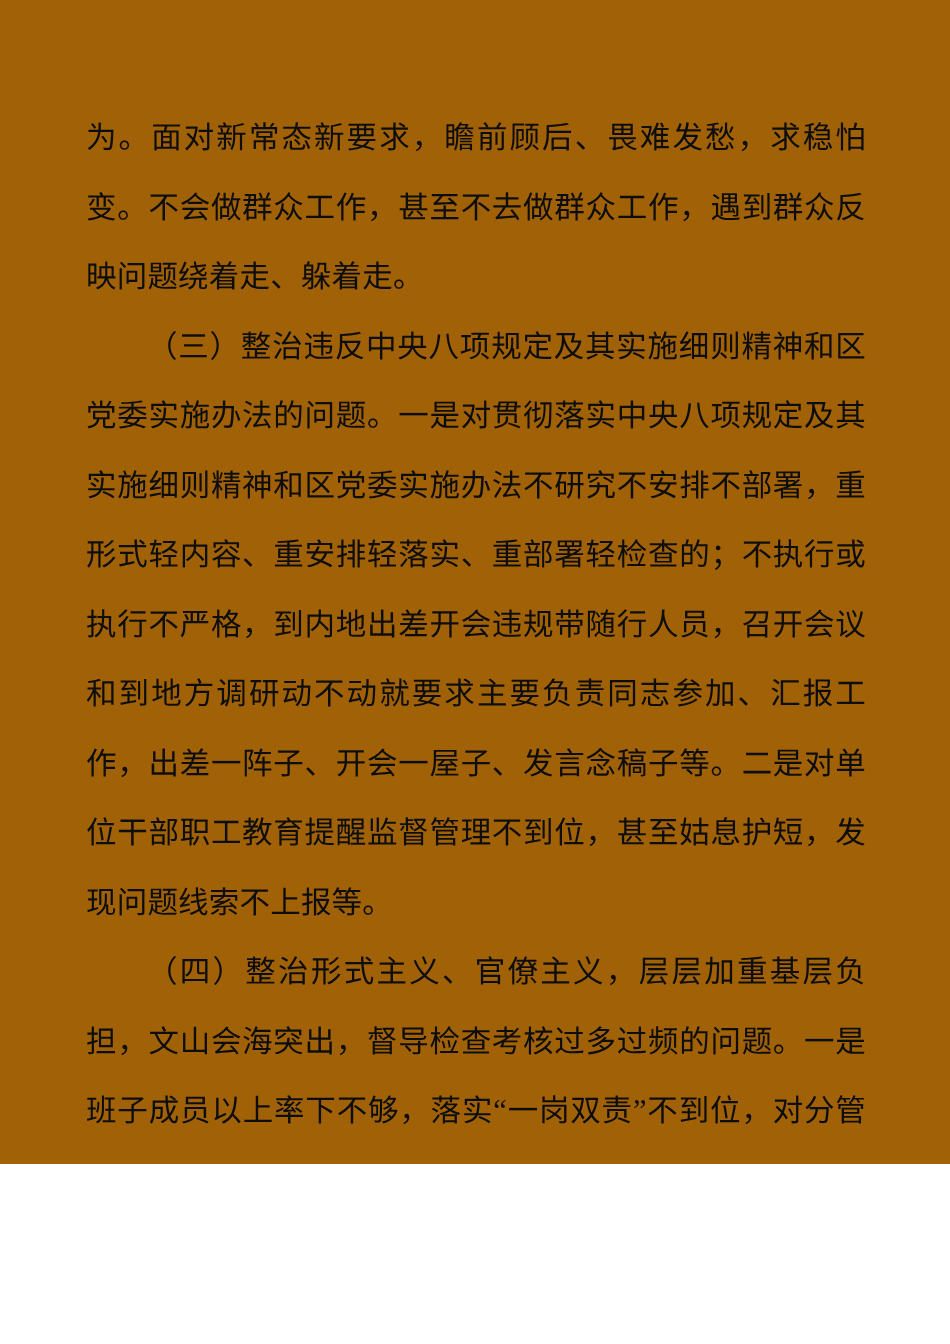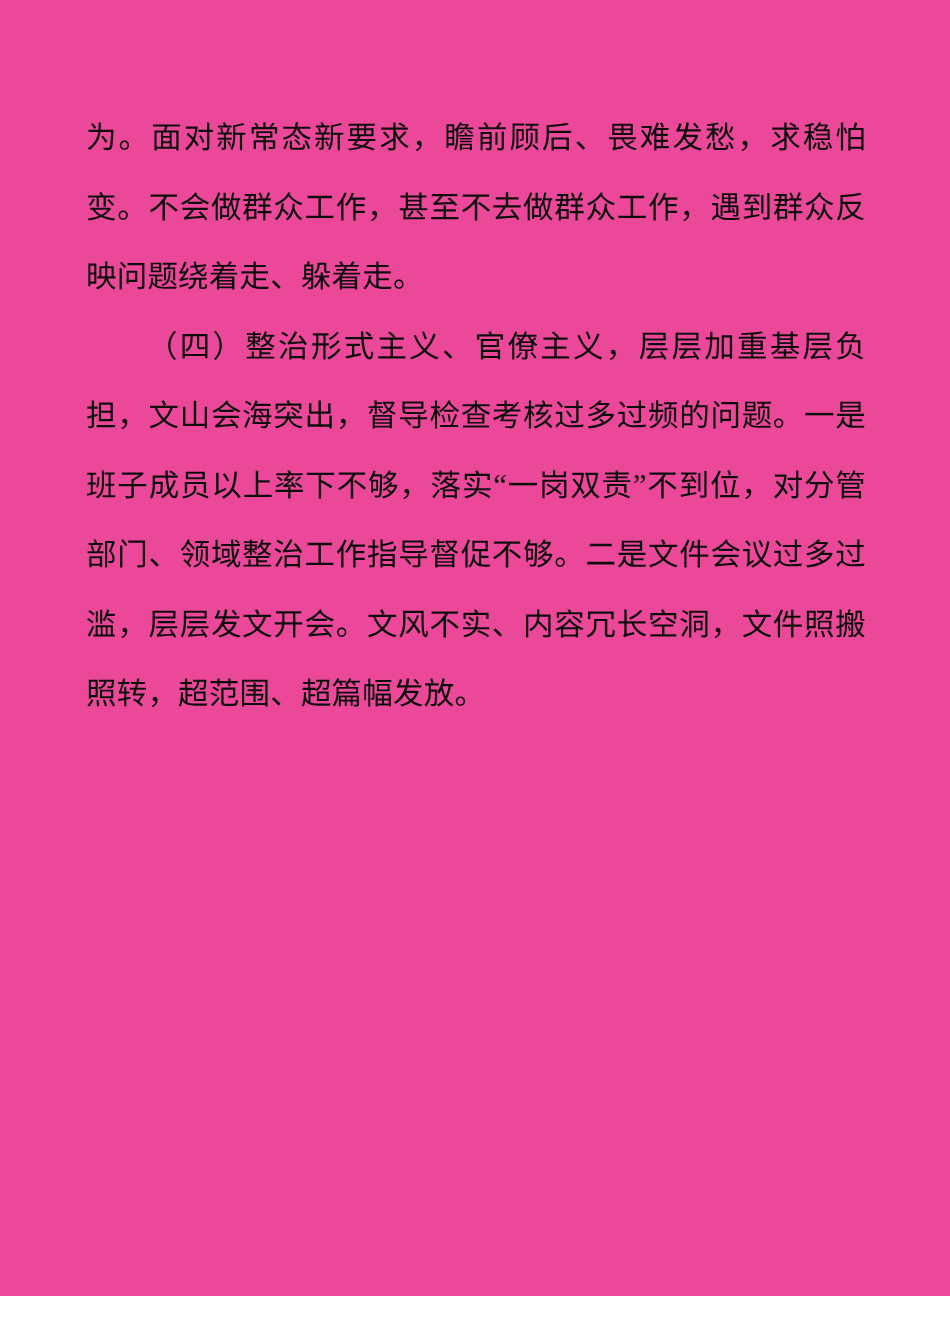"为。面对新常态新要求，瞻前顾后、畏难发愁，求稳怕变。不会做群众工作，甚至不去做群" .page { background: #ec4899 -> #a16207; height: 1296px -> 1164px }
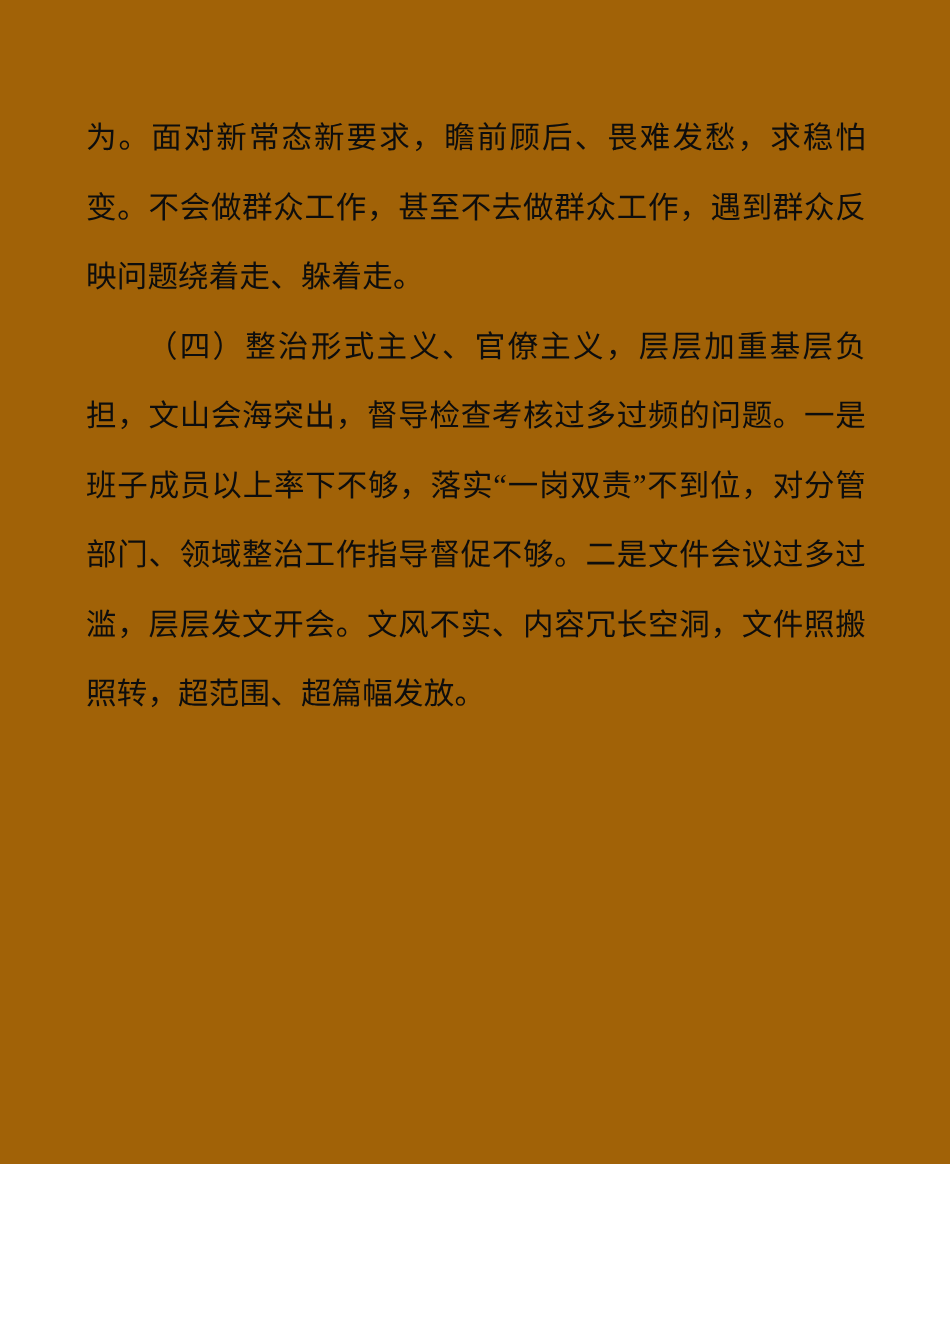"（三）整治违反中央八项规定及其实施细则精神和区党委实施办法的问题。一是对贯彻落实" p.para { html: none -> <p>（三）整治违反中央八项规定及其实施细则精神和区党委实施办法的问题。一是对贯彻落实中央八项规定及其实施细则精神和区党委实施办法不研究不安排不部署，重形式轻内容、重安排轻落实、重部署轻检查的；不执行或执行不严格，到内地出差开会违规带随行人员，召开会议和到地方调研动不动就要求主要负责同志参加、汇报工作，出差一阵子、开会一屋子、发言念稿子等。二是对单位干部职工教育提醒监督管理不到位，甚至姑息护短，发现问题线索不上报等。</p> }
